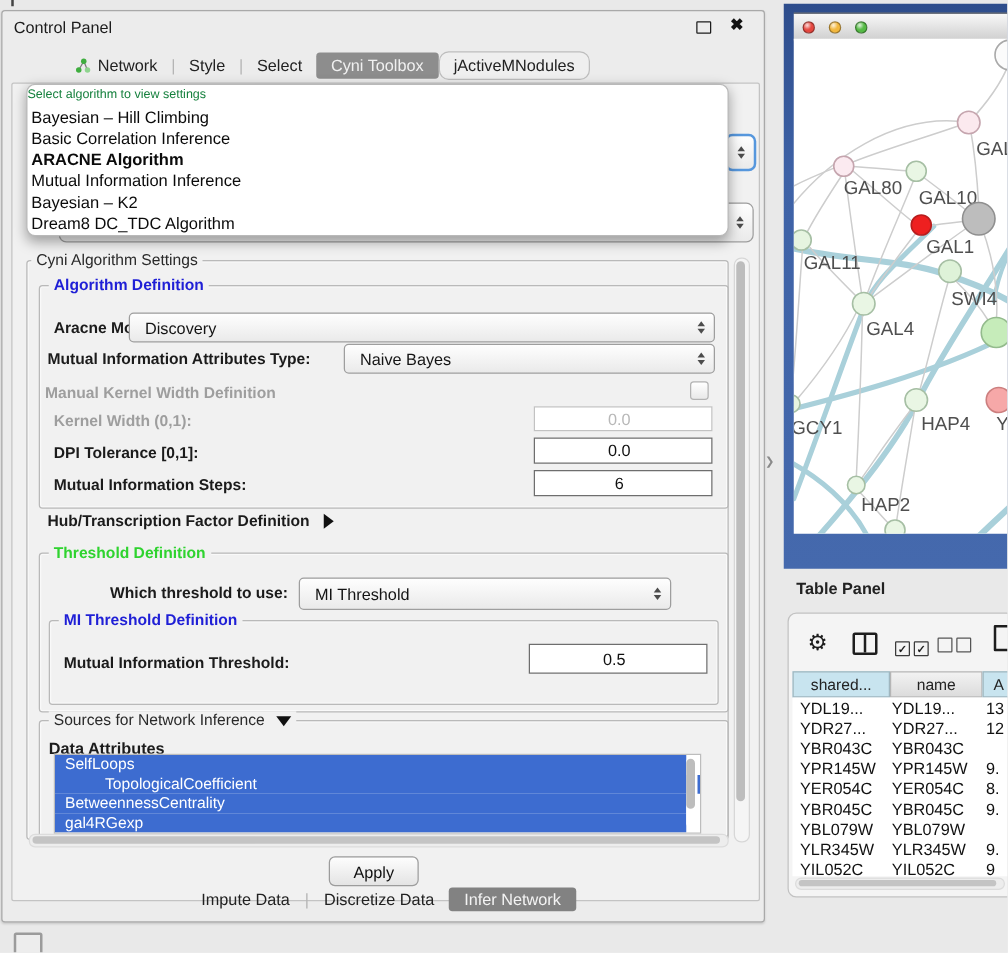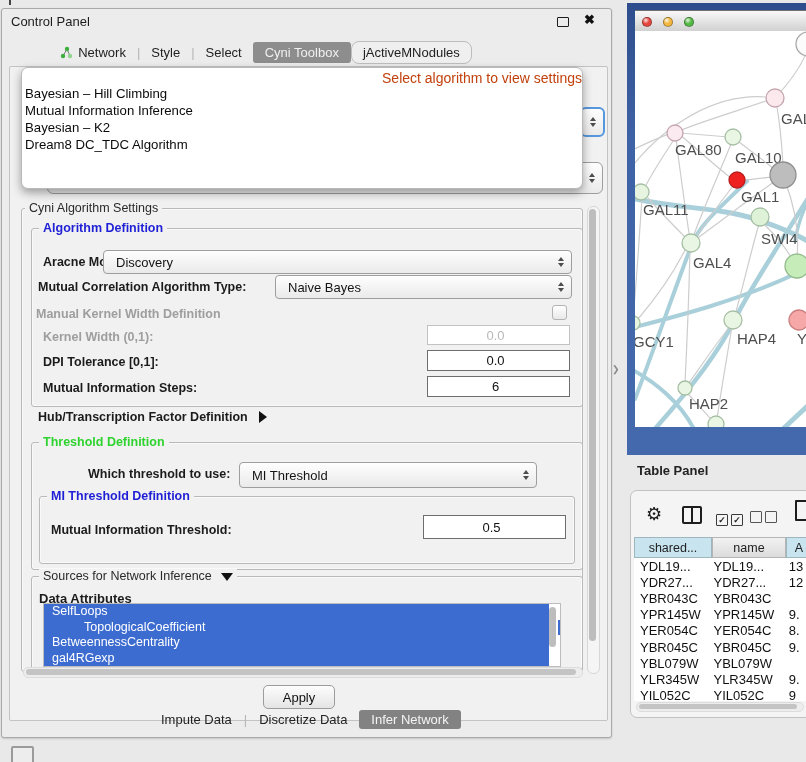"Select algorithm to view settings" .pop-prompt { color: #c2410c -> #15803d; font-size: 14px -> 10px; text-align: right -> left }
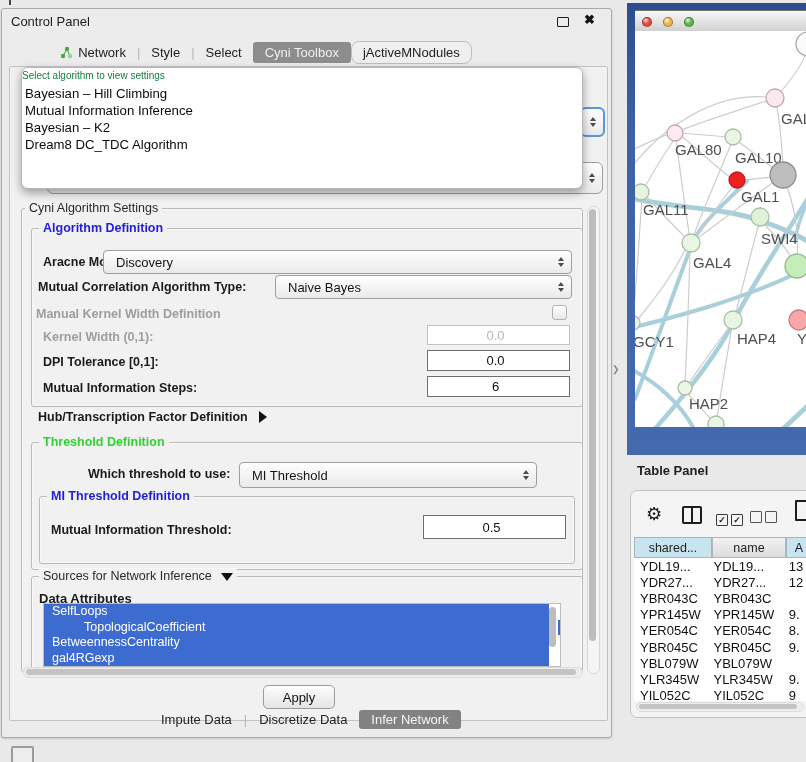"Basic Correlation Inference" div.pop-item { html: none -> <div>Basic Correlation Inference</div> }
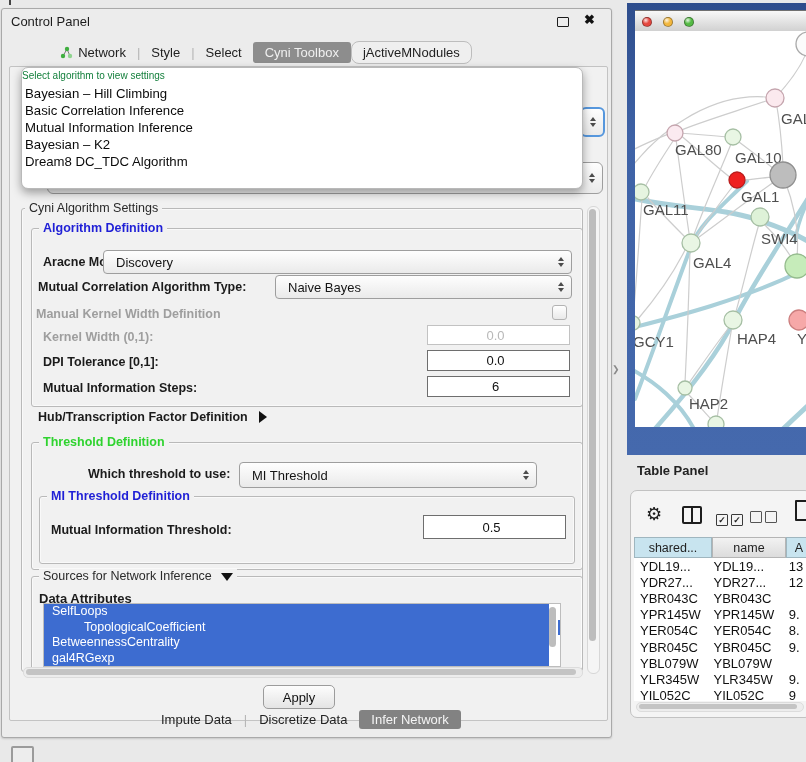"ARACNE Algorithm" div.pop-item { html: none -> <div>ARACNE Algorithm</div> }
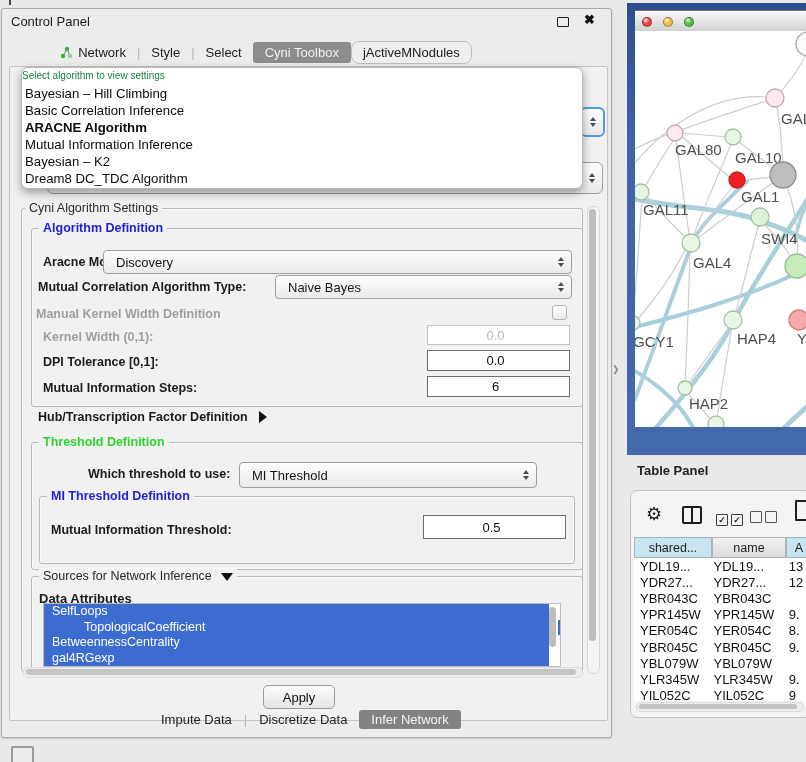"Mutual Correlation Algorithm Type:" span.lbl { text: Correlation Algorithm -> Information Attributes }
